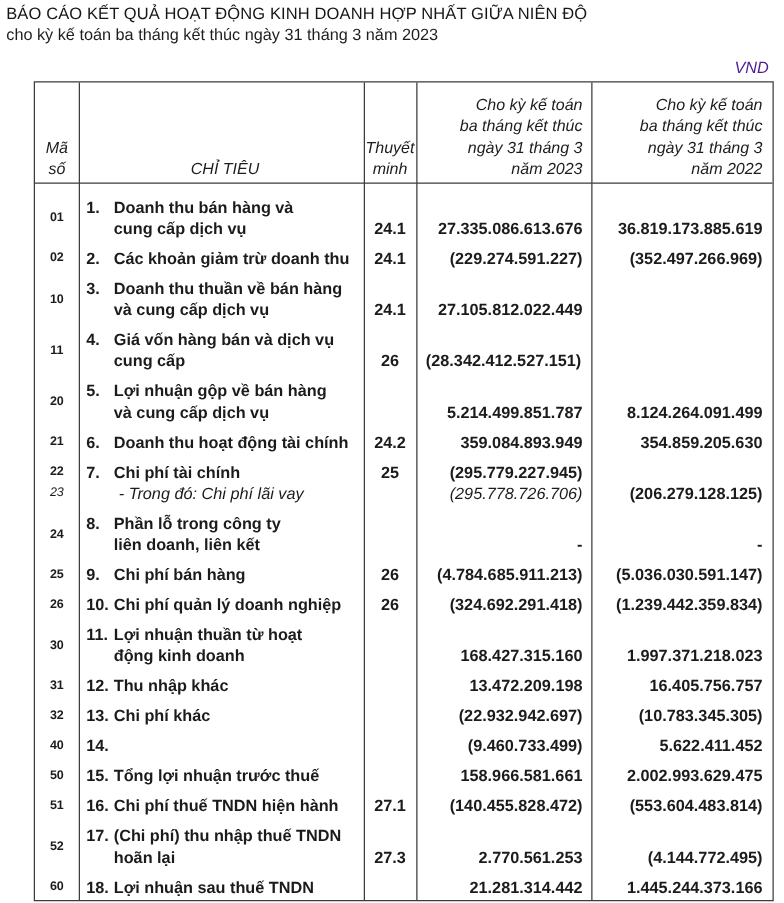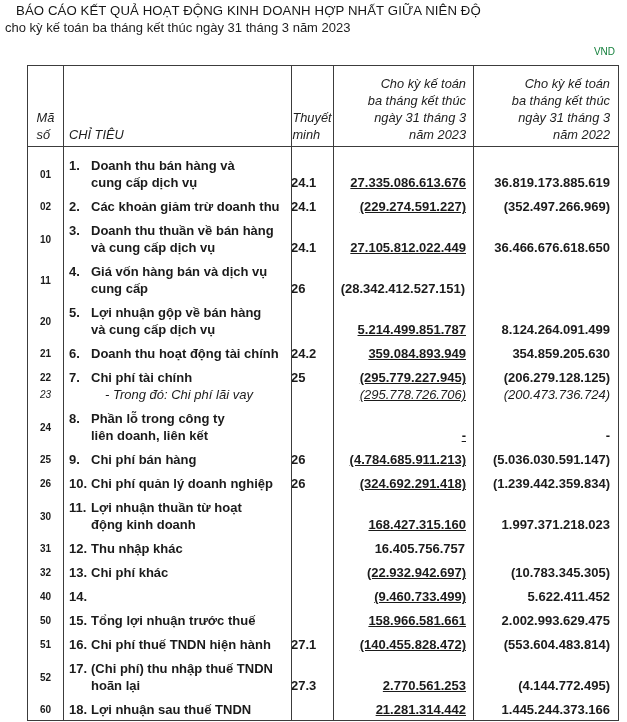"BÁO CÁO KẾT QUẢ HOẠT" .doc-title { left: 16px -> 5px }
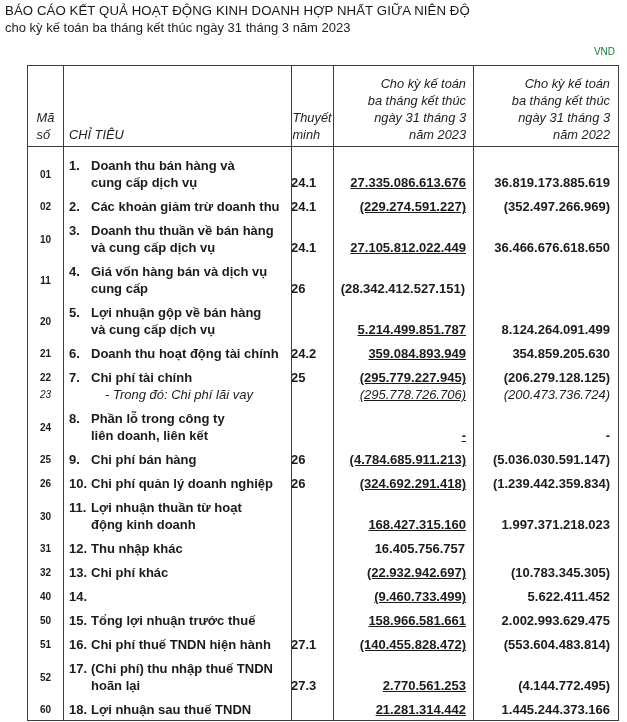"VND" .currency { color: #15803d -> #4c1d95; font-size: 10px -> 13px; font-style: none -> italic }
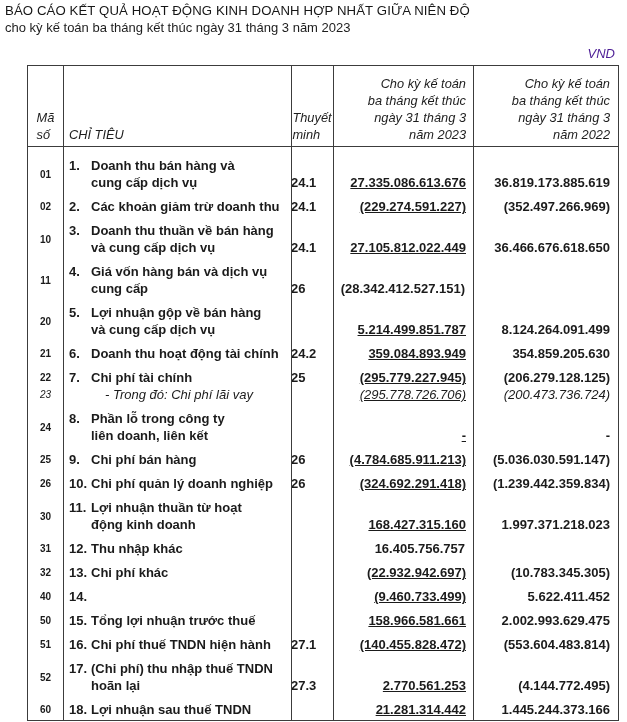"Mã" .hcell { text-align: none -> center }
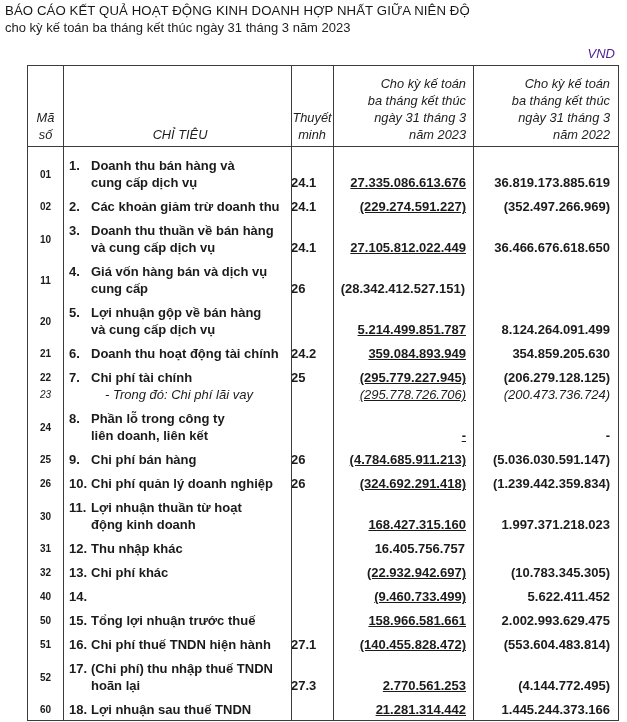"24.1" .c-note { align-items: flex-start -> center }
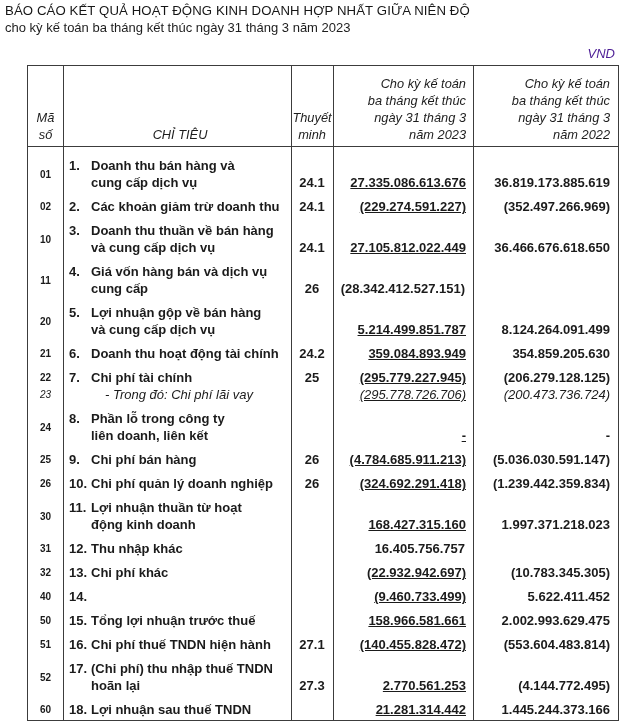"27.335.086.613.676" .v-2023 { text-decoration: underline -> none }
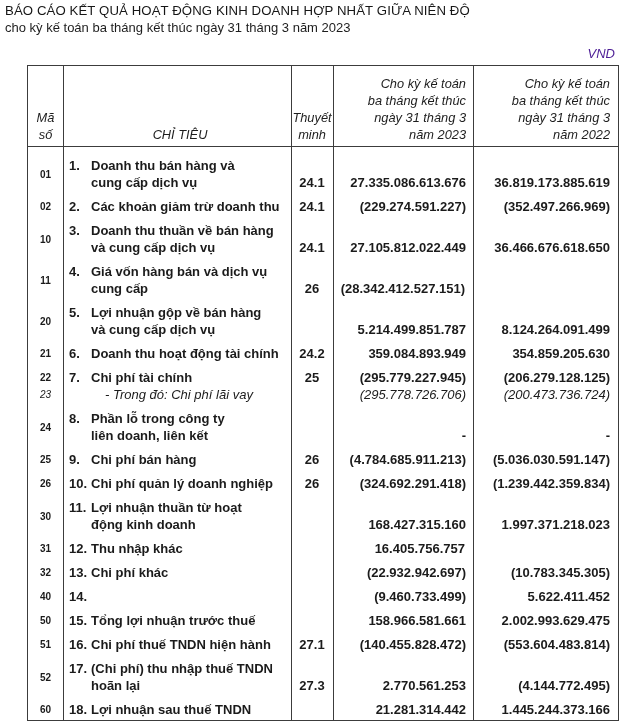"36.466.676.618.650" div.cell { html: <div> <span>36.466.676.618.650</span> </div> -> none }
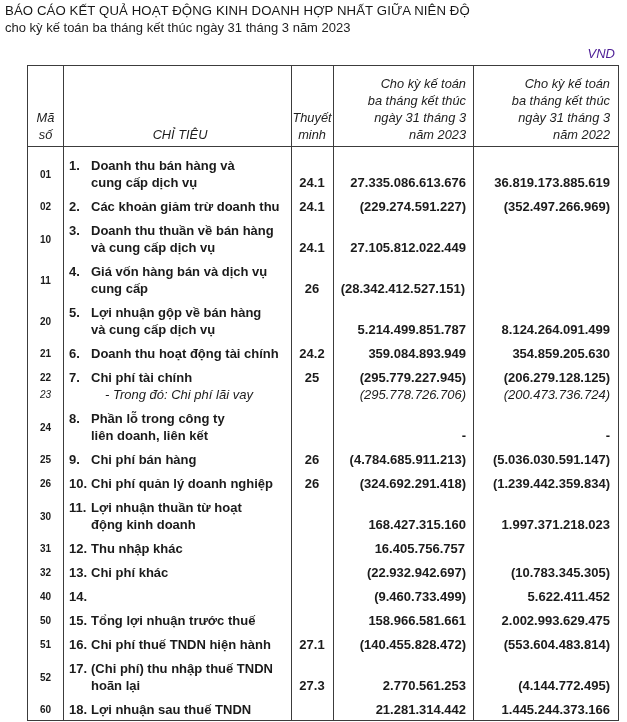"- Trong đó: Chi phí" .item-sub { margin-left: 36px -> 26px }
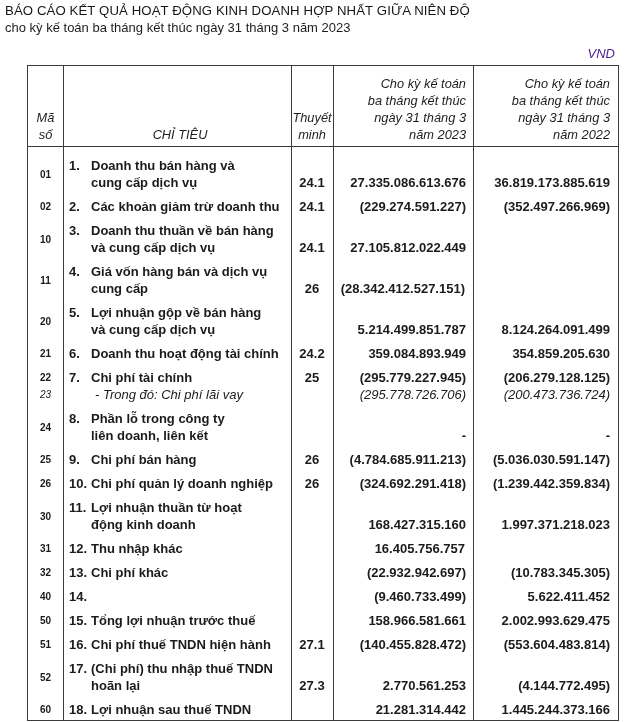"(200.473.736.724)" span.sub-val { html: <span>(200.473.736.724)</span> -> none }
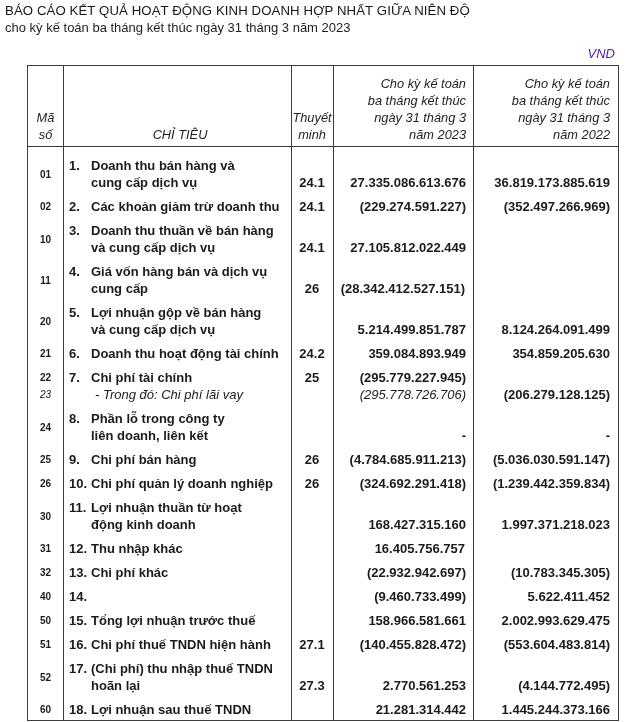"13.472.209.198" div.cell { html: none -> <div> <span>13.472.209.198</span> </div> }
